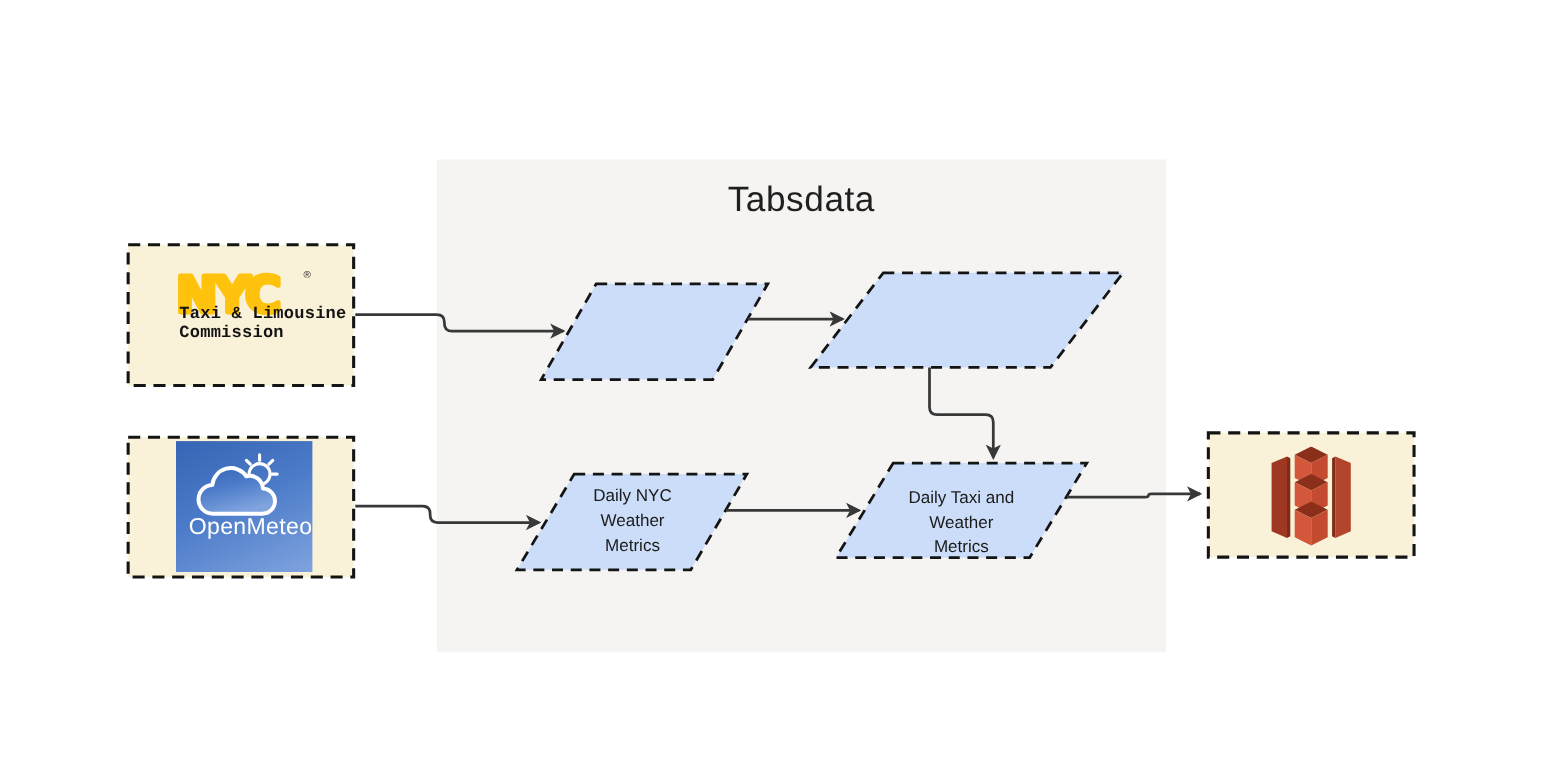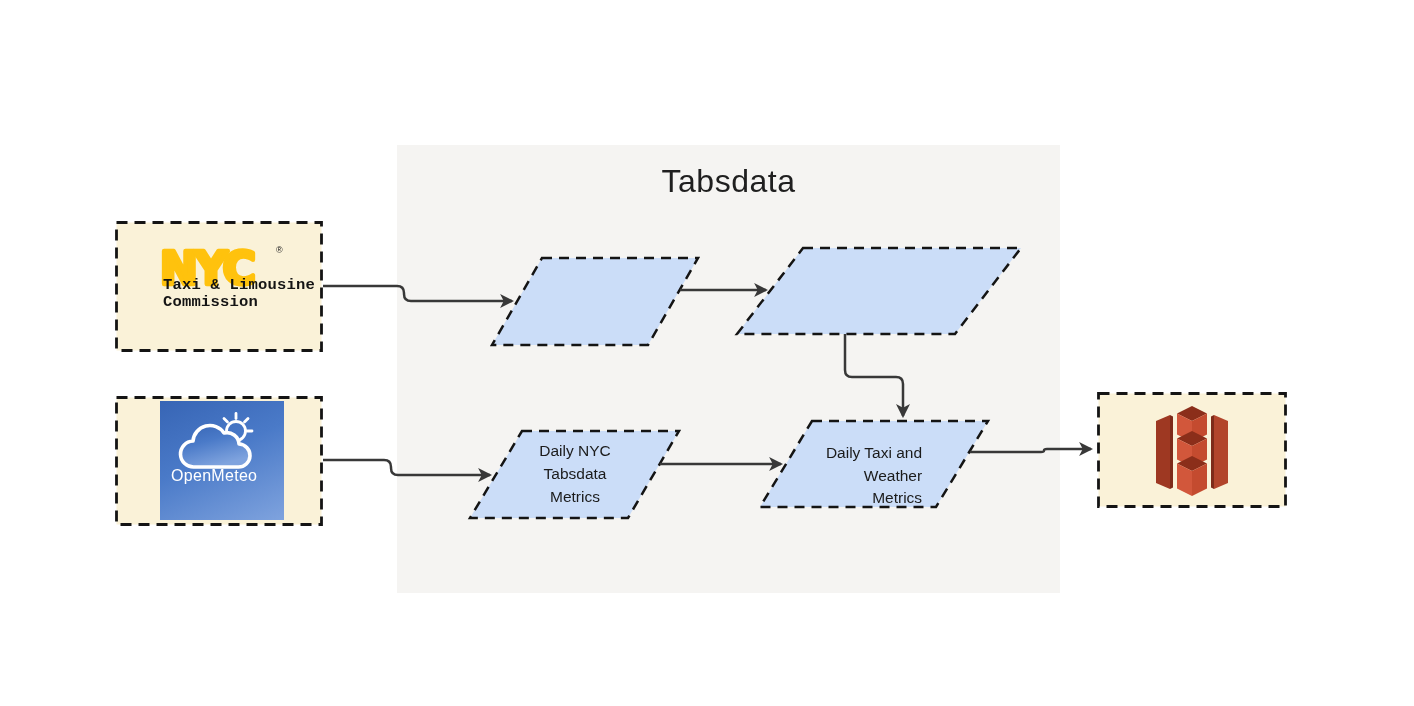"Daily NYC" div.node-label { text: Tabsdata -> Weather }
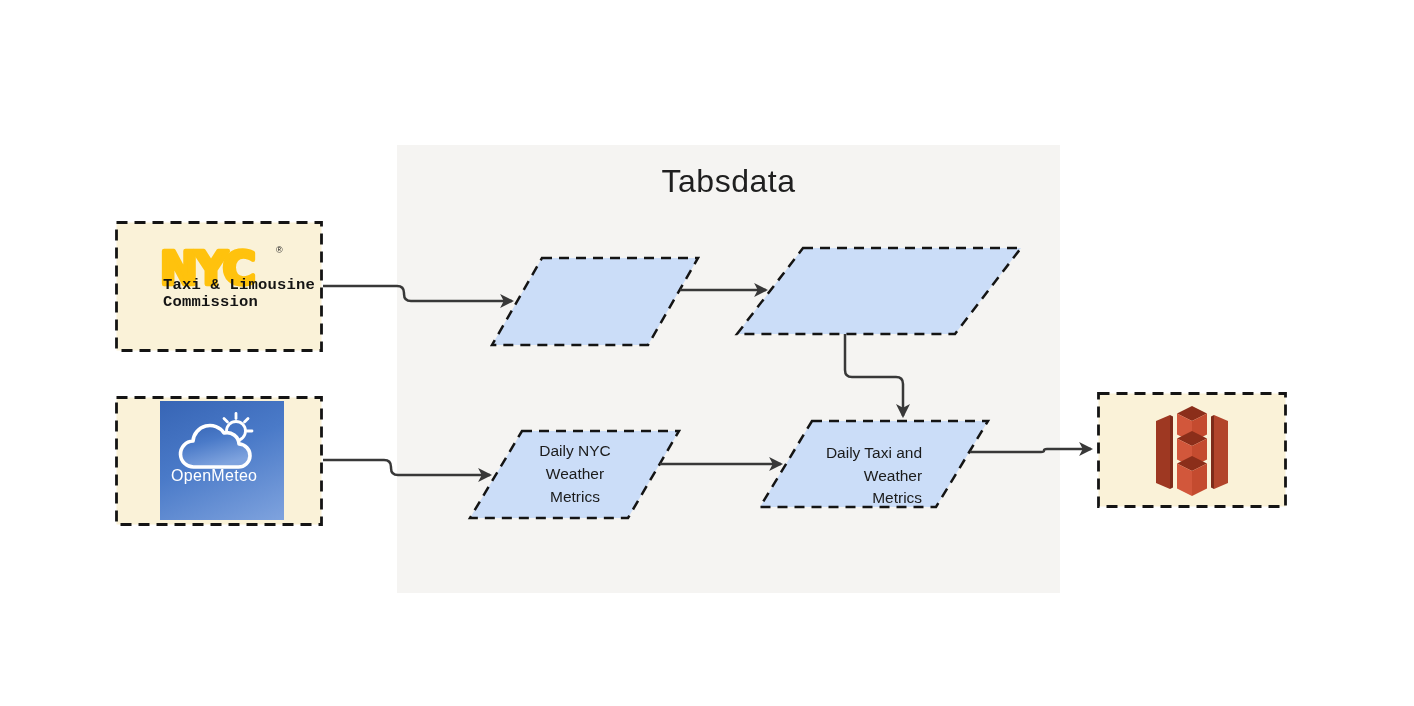"Daily Taxi and" .lbl-p4 { text-align: right -> none }
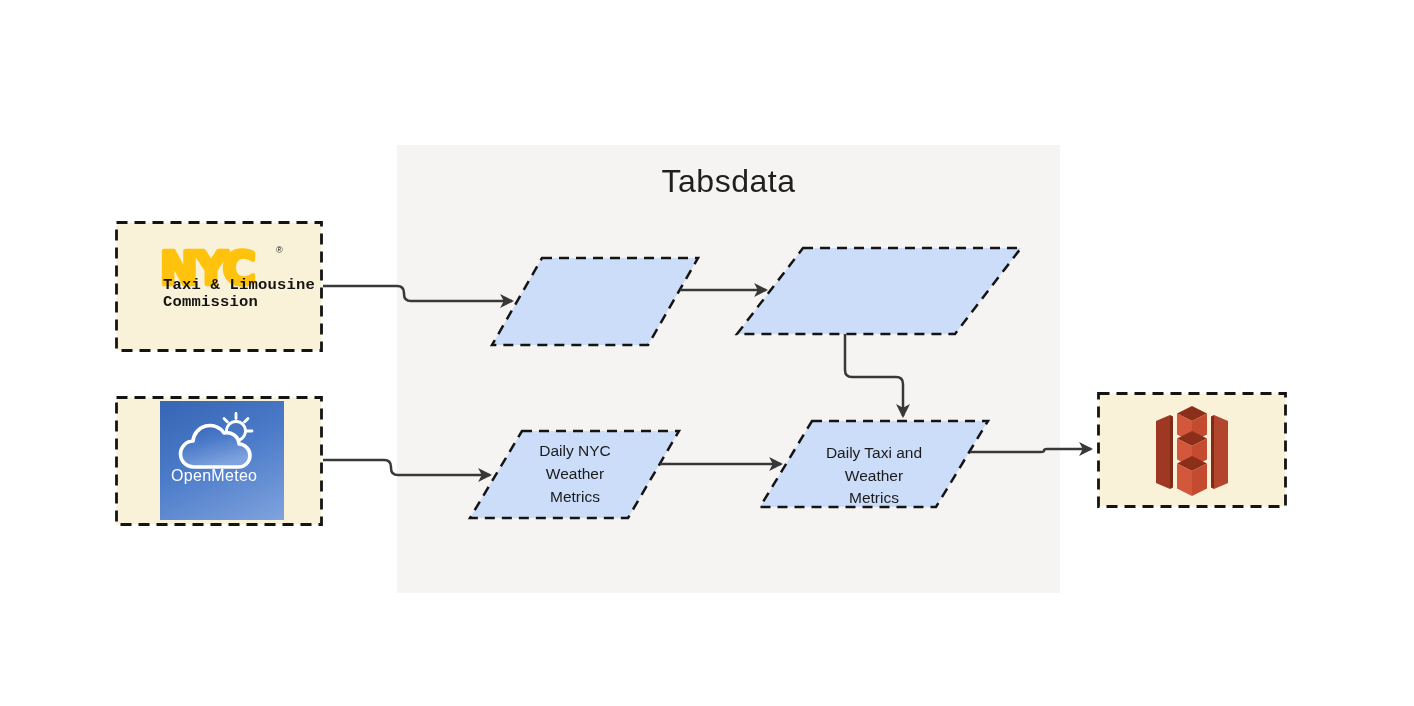"OpenMeteo" .om-label { font-size: 16px -> 21px; left: 11px -> 0; text-align: left -> right }
